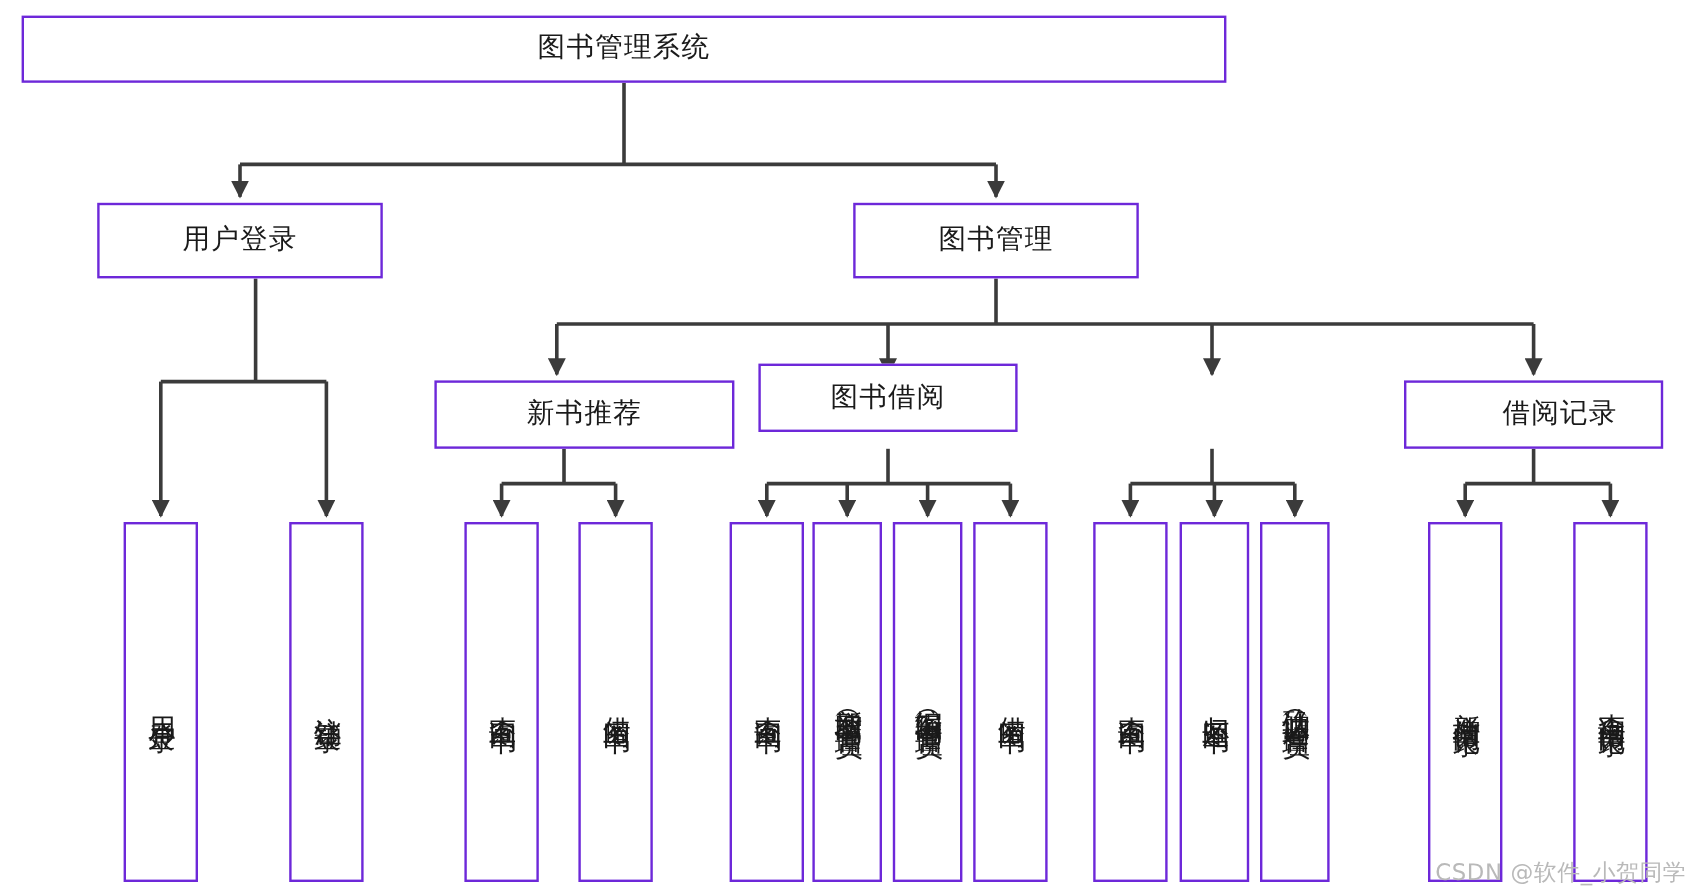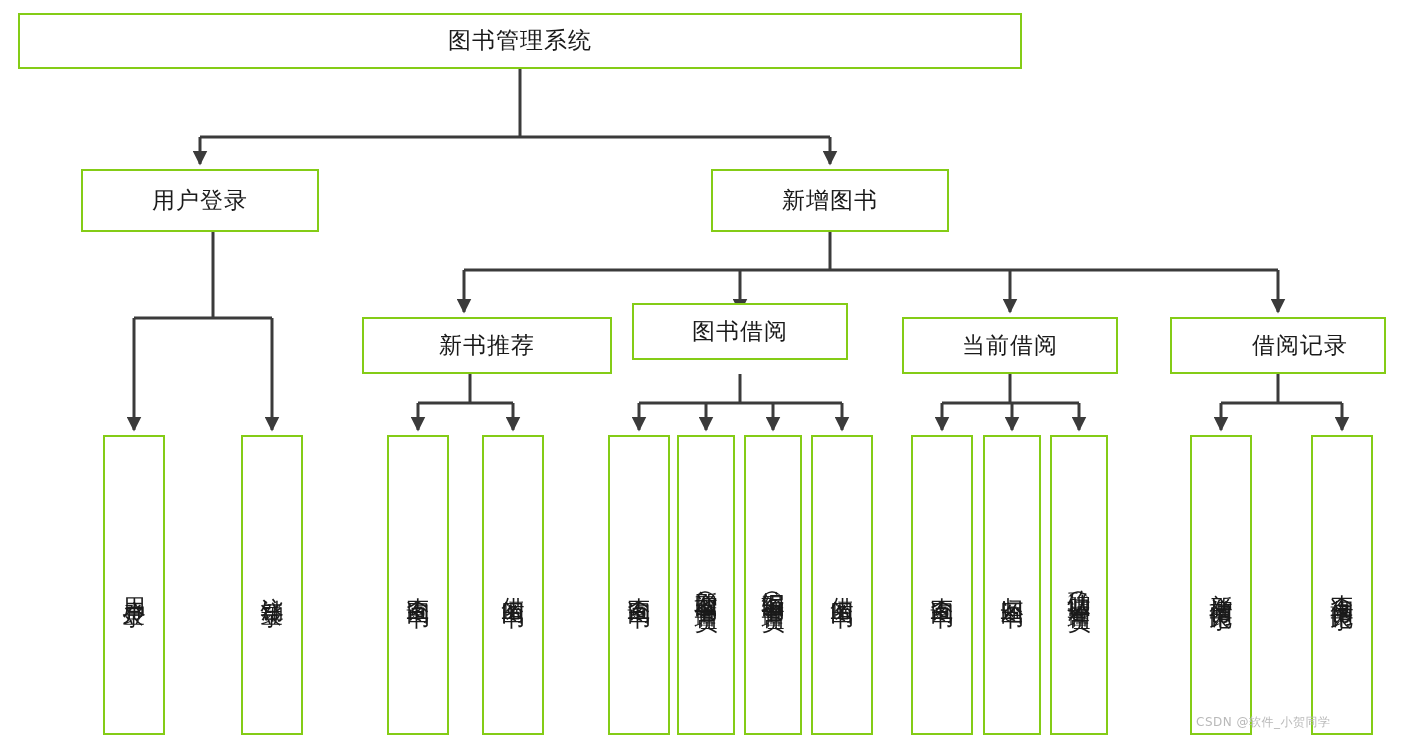"图书管理系统" .node { border: 2px solid #84cc16 -> 2px solid #6d28d9 }
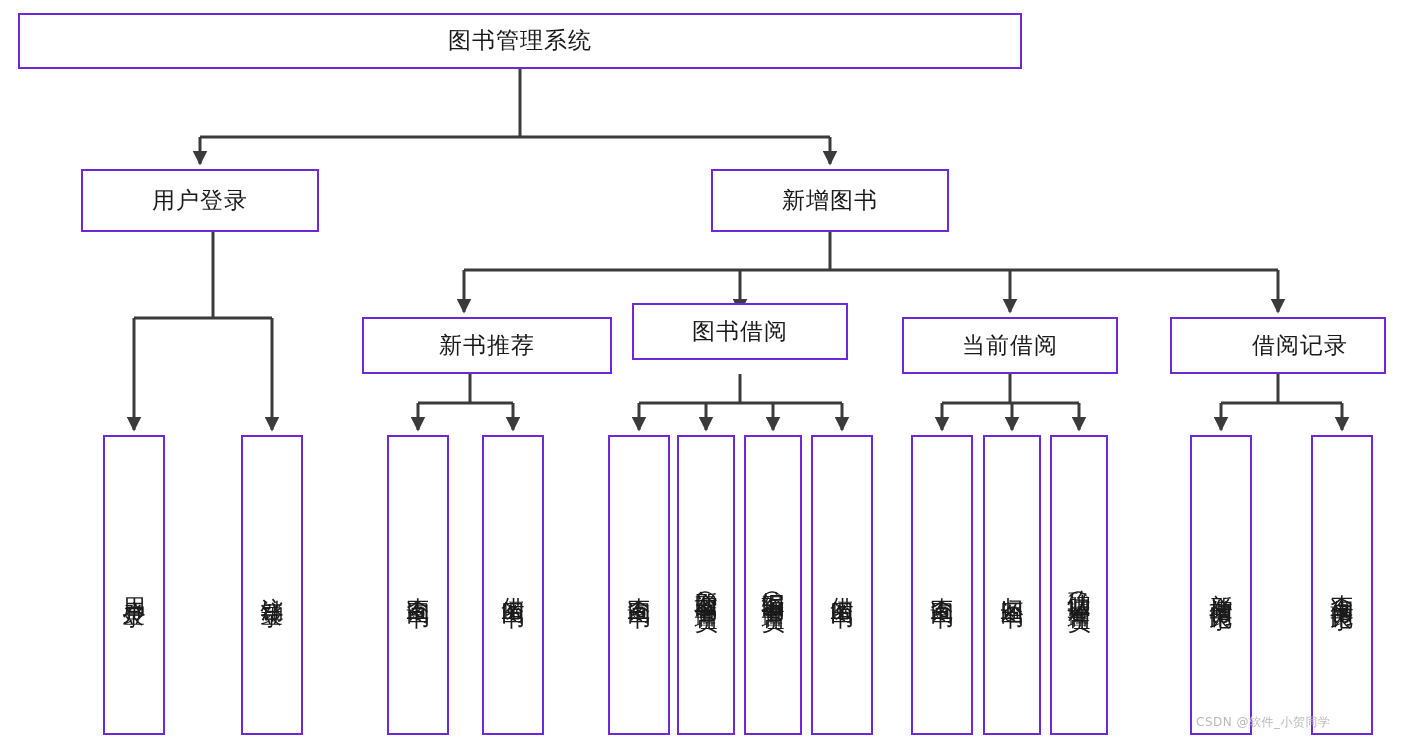"新增图书" span.label { text: 新增图书 -> 图书管理 }
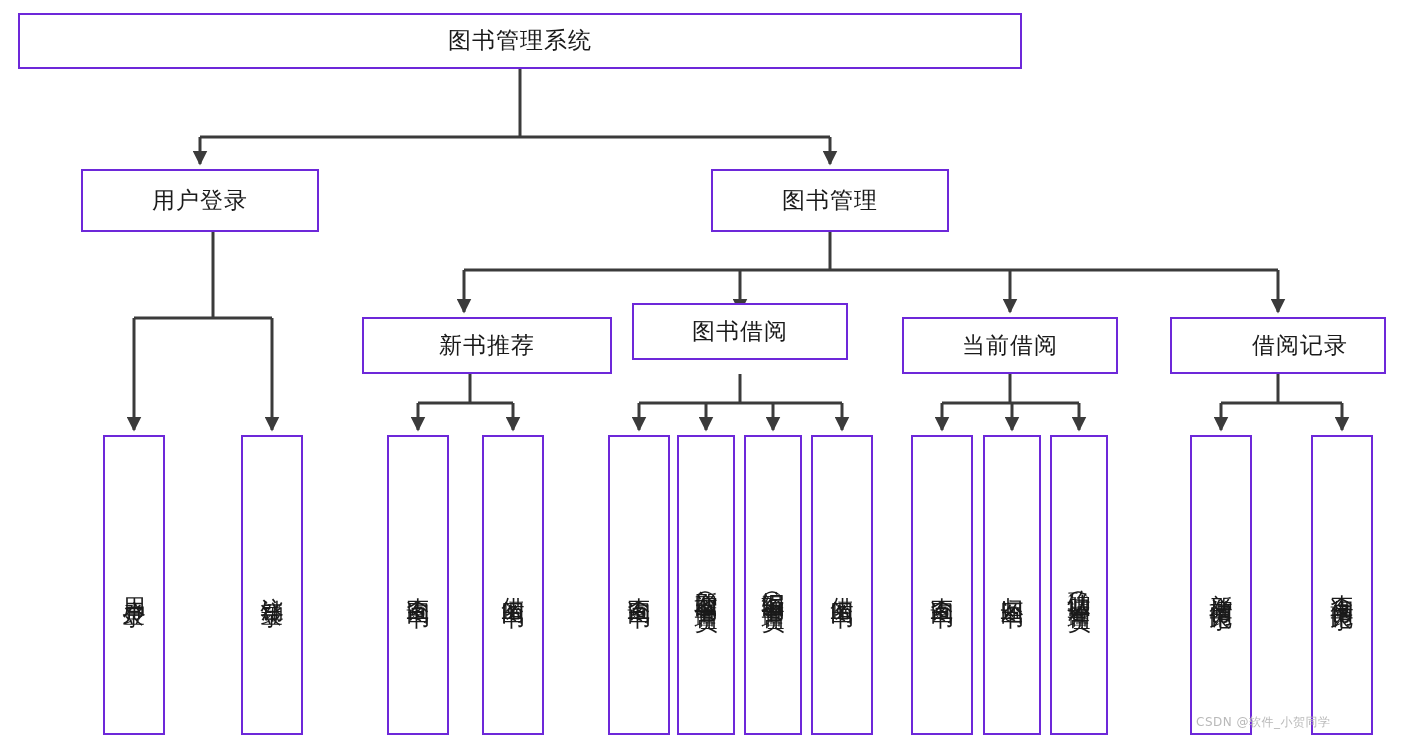"当前借阅" div.node { html: <div> <span>当前借阅</span> </div> -> none }
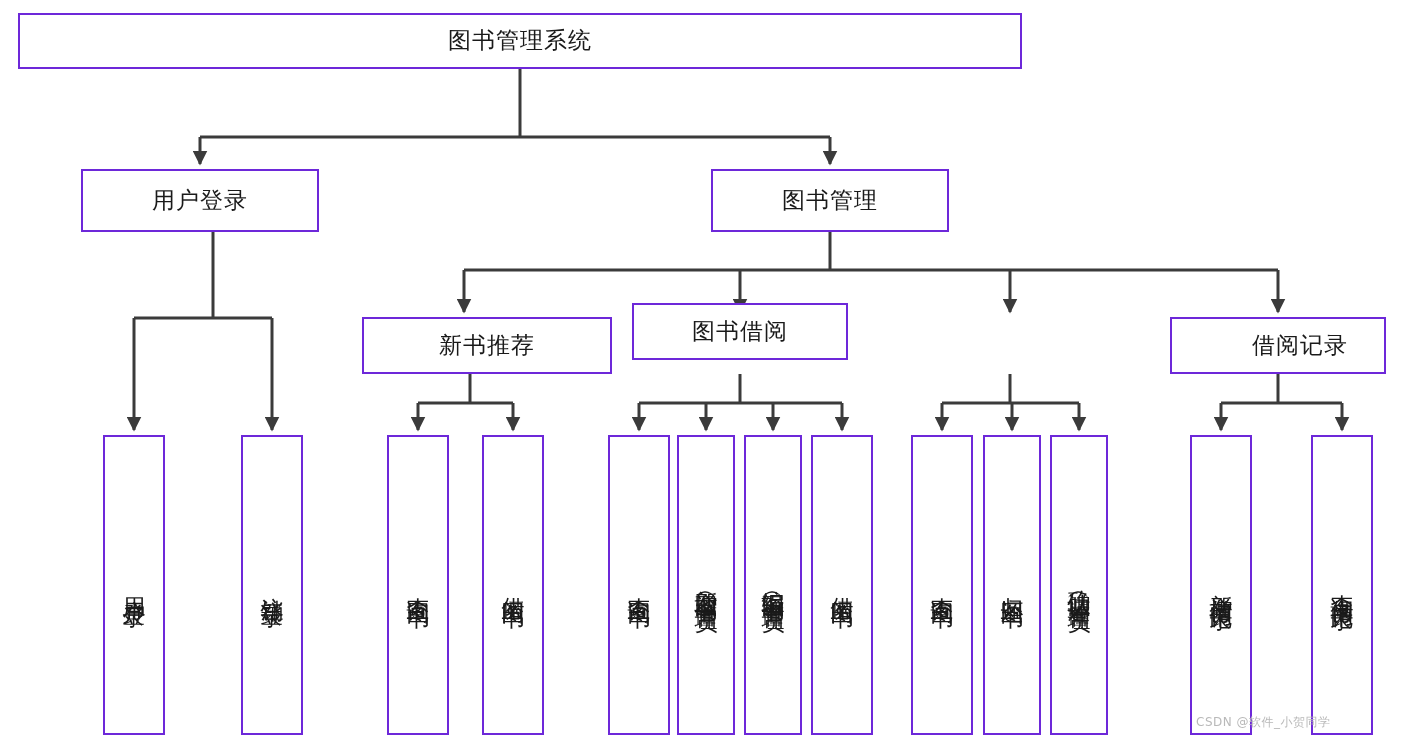"CSDN @软件_小贺同学" .watermark { font-size: 12px -> 19px }
